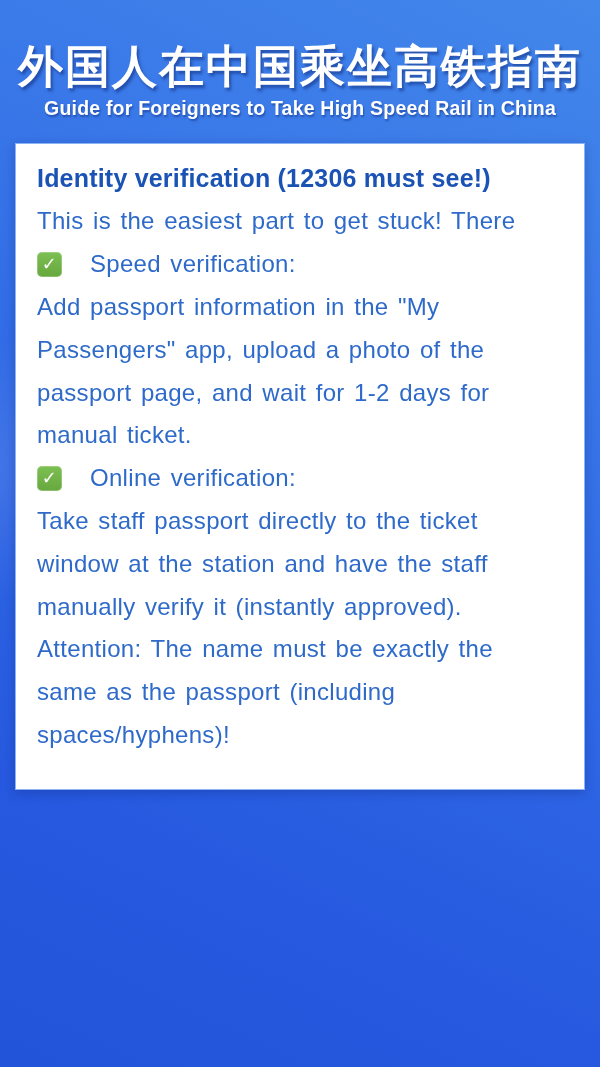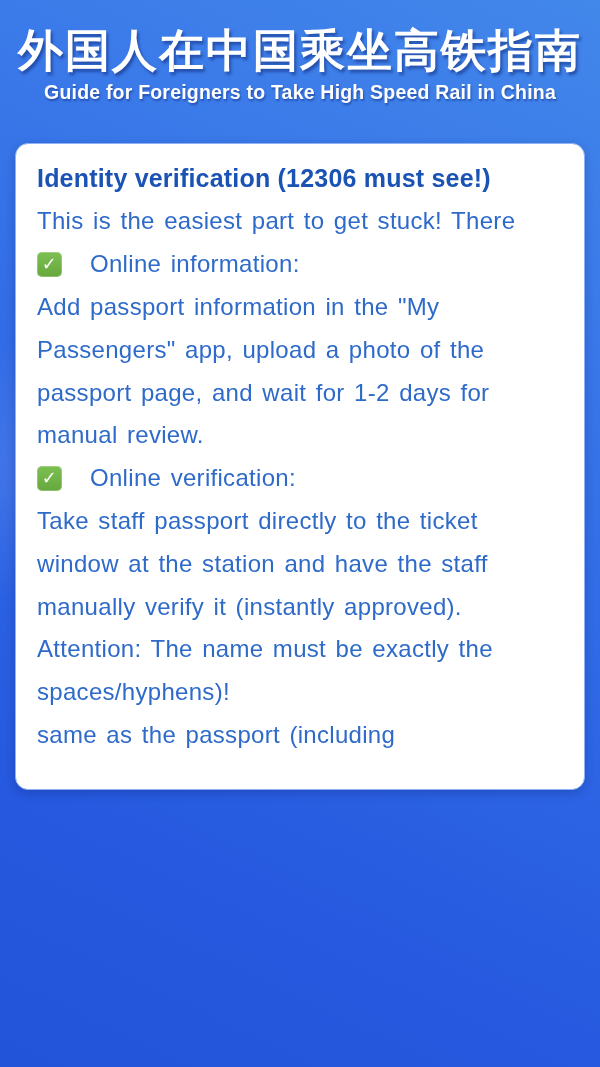"外国人在中国乘坐高铁指南" .header { padding-top: 26px -> 42px }
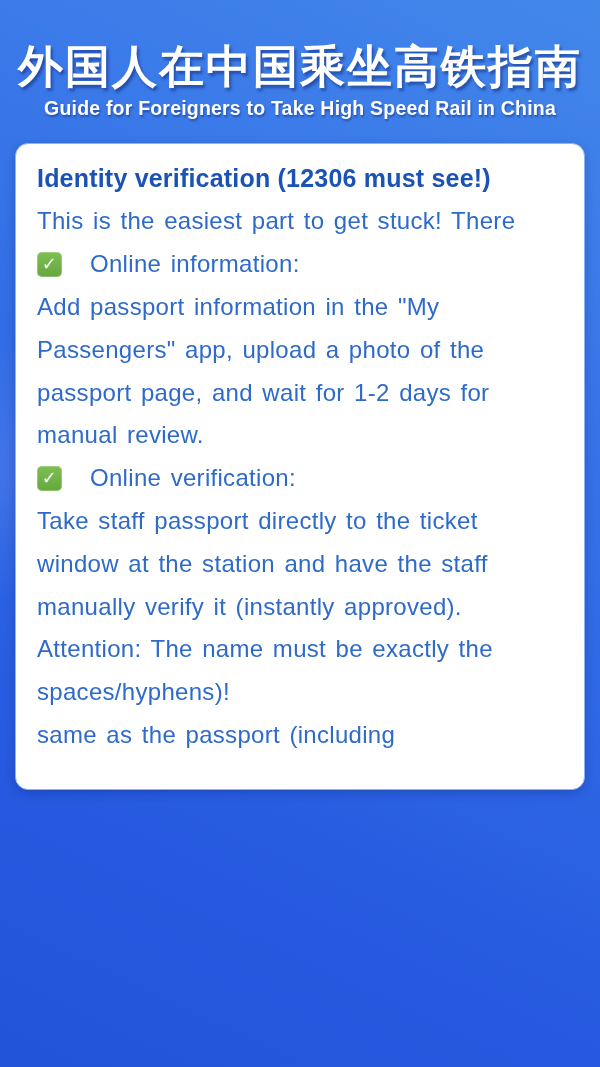"Identity verification (12306 must see!)" .card { border-radius: 13px -> 0 }
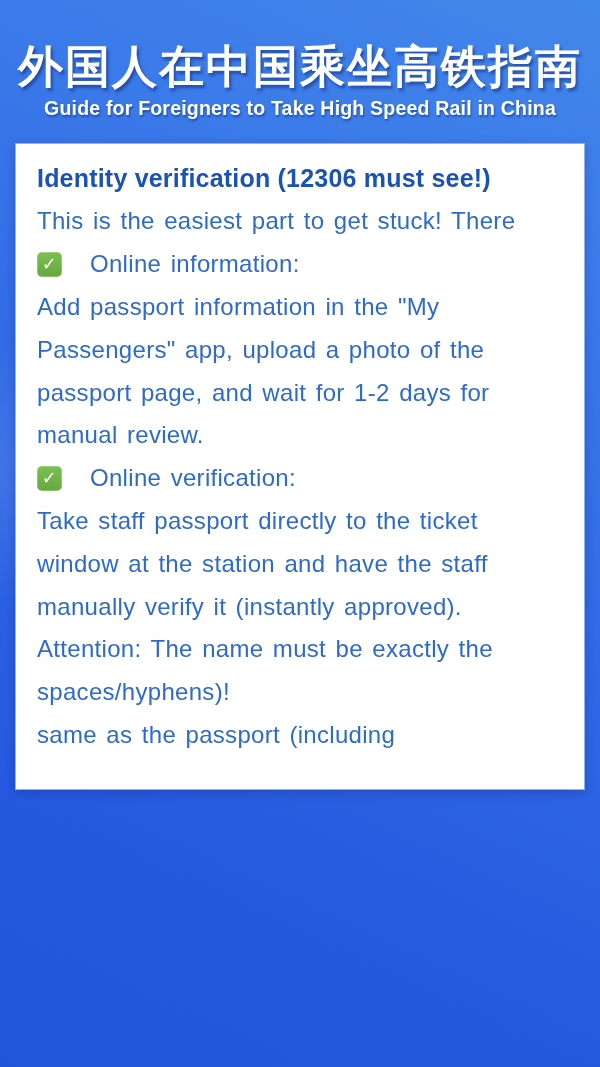"Online information:" span { text: Online information -> Speed verification }
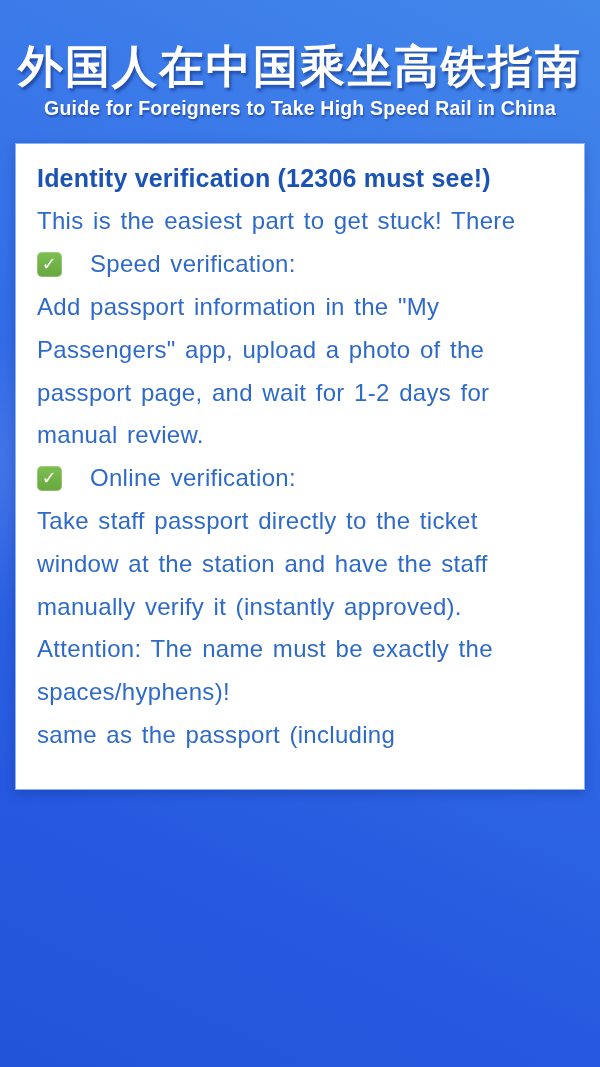"manual review." span { text: review -> ticket }
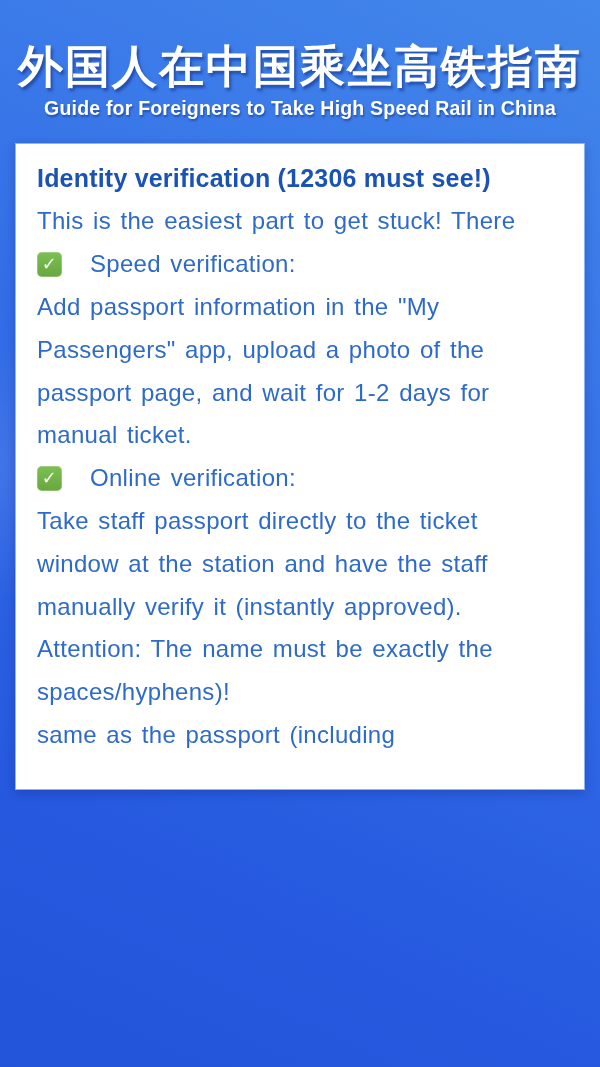"spaces/hyphens)!" div.line { order: before "same as the passport (including" -> after "same as the passport (including" }
